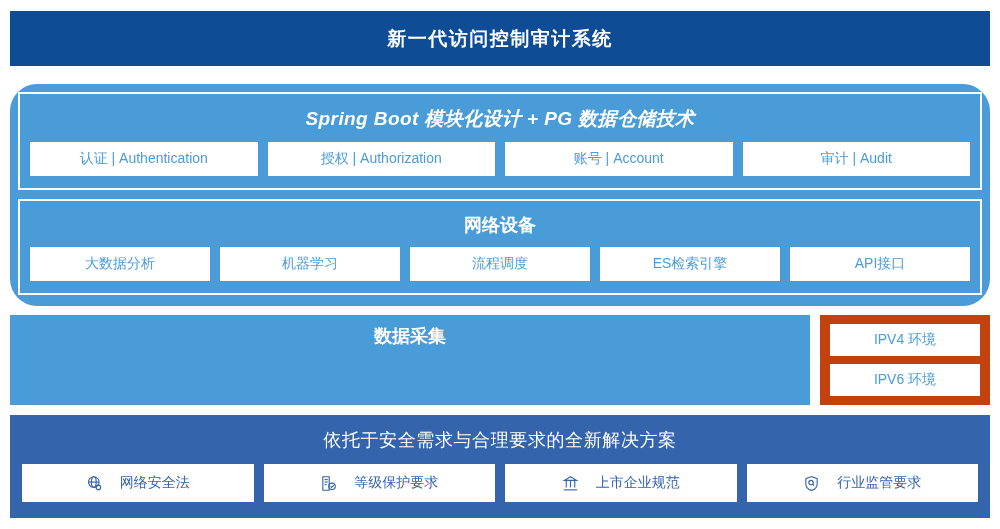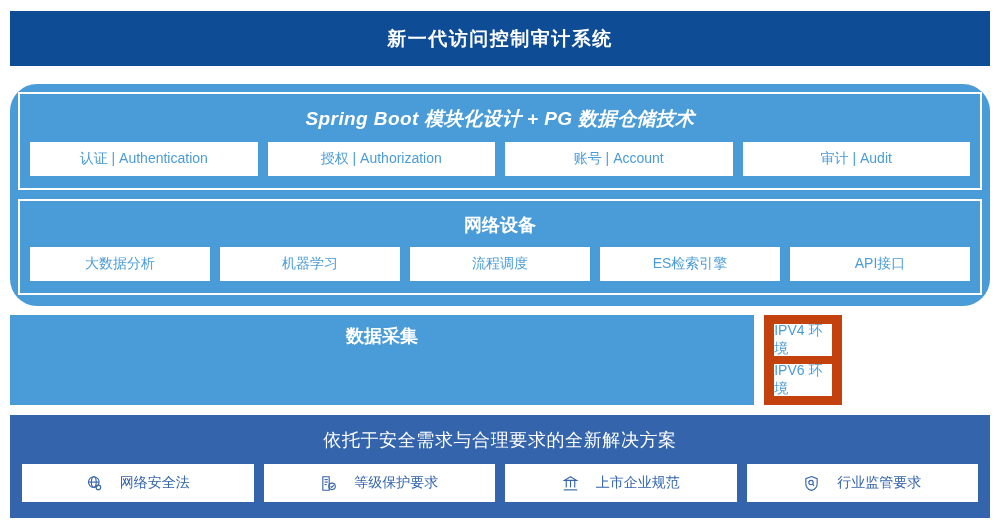"数据采集" .collect-row { width: 832px -> 980px }
